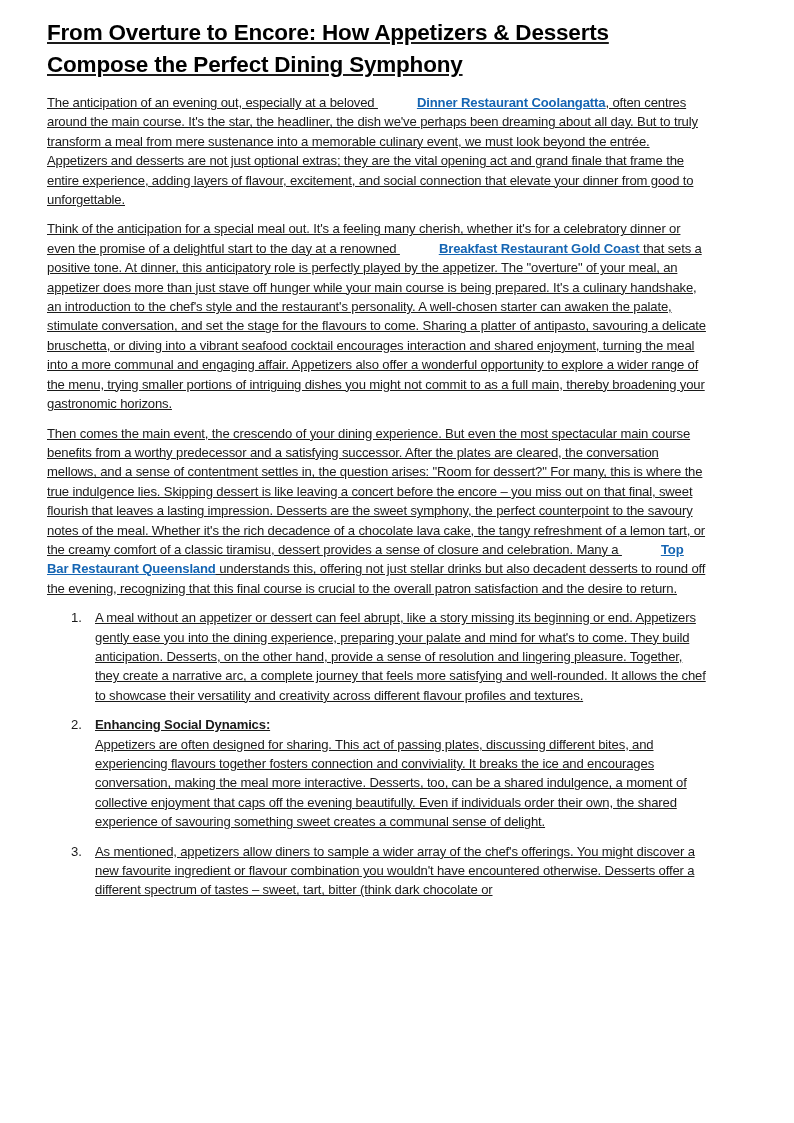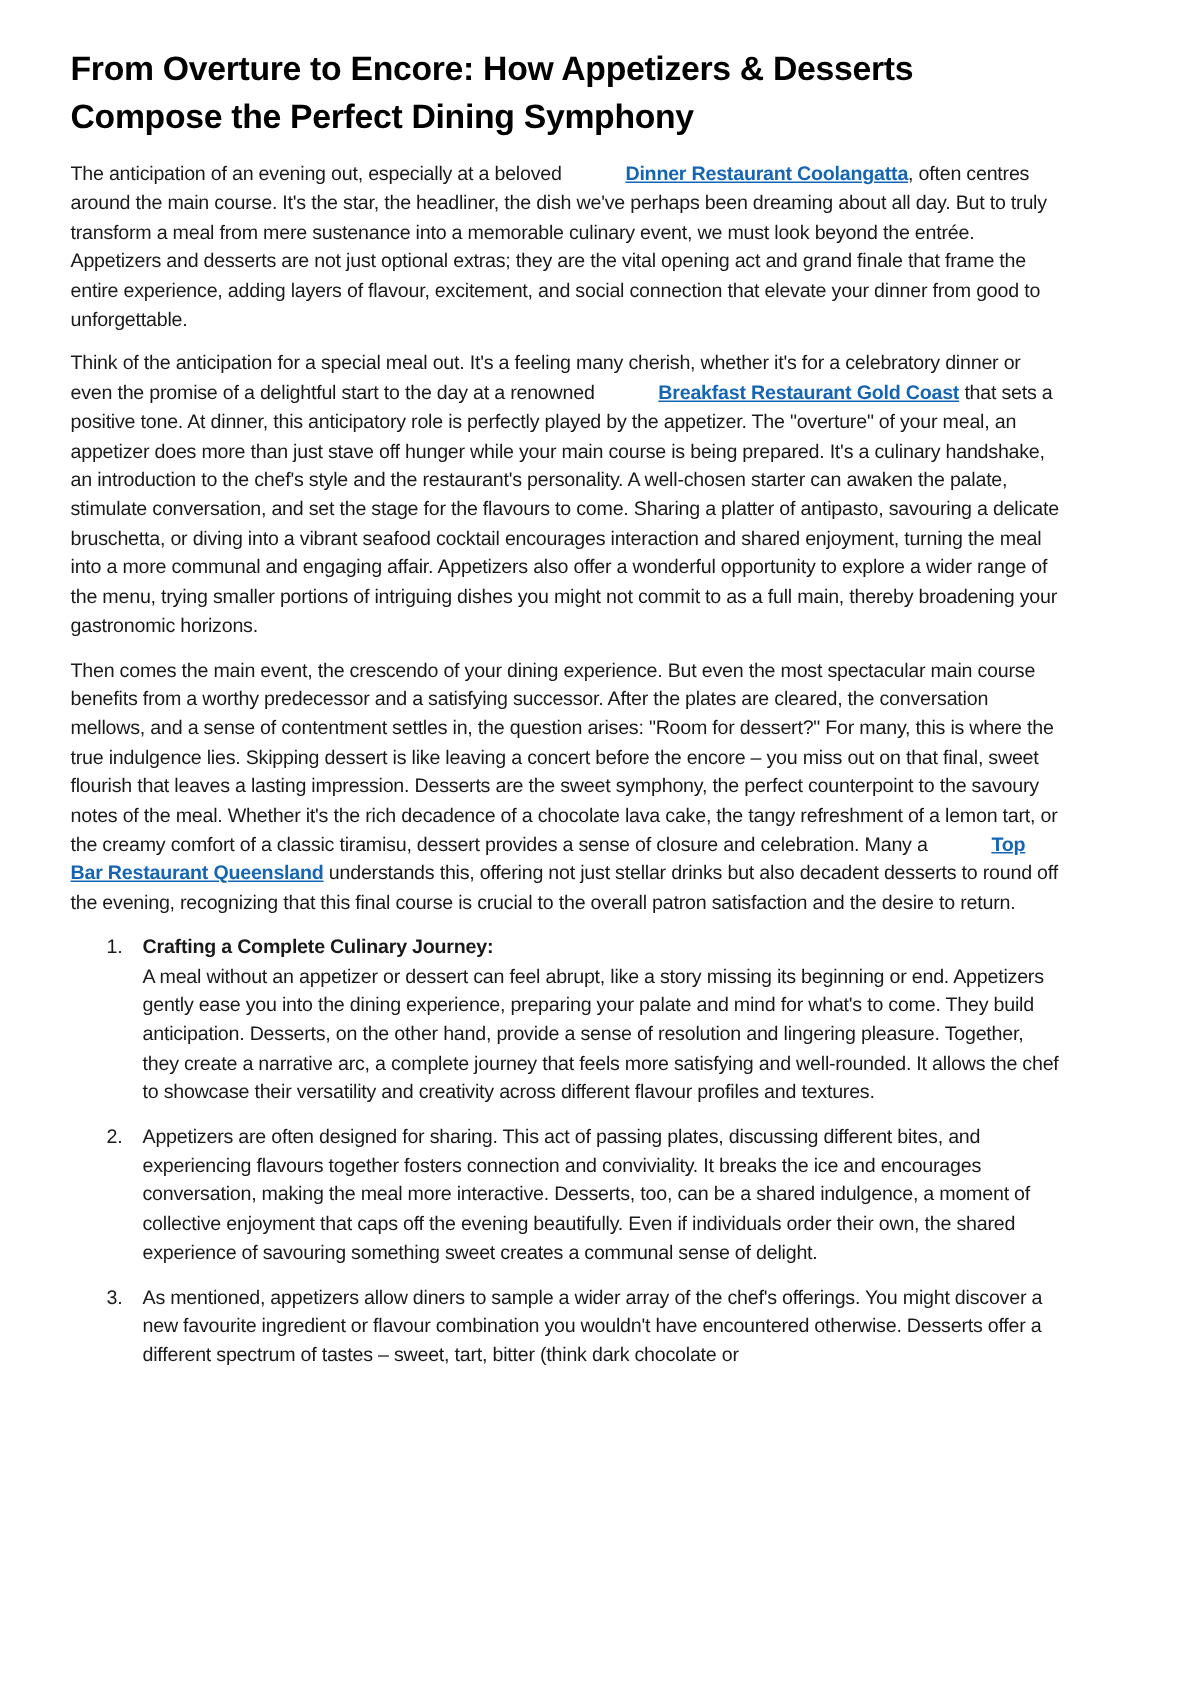"From Overture to Encore: How" .page { text-decoration: none -> underline; top: 30px -> 17px }
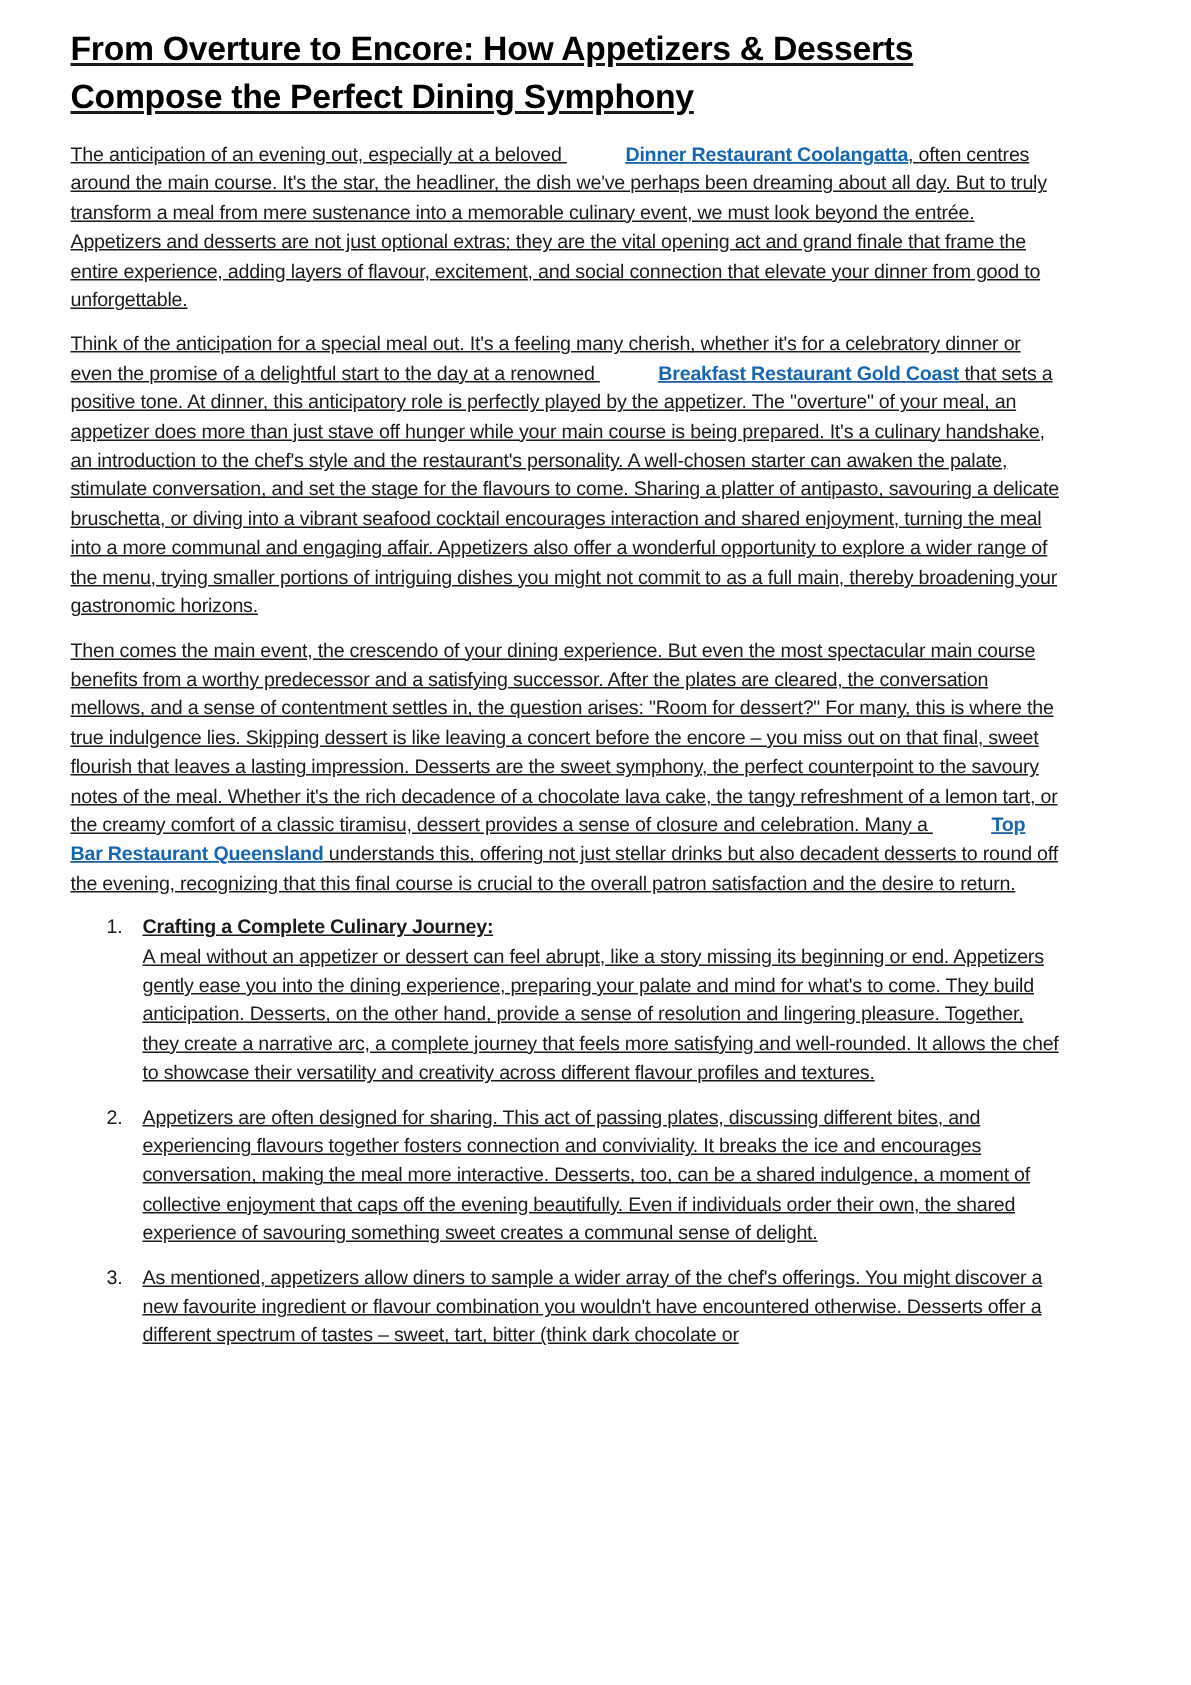"Crafting a Complete Culinary Journey:" span.item-title { html: <span>Crafting a Complete Culinary Journey:</span> -> none }
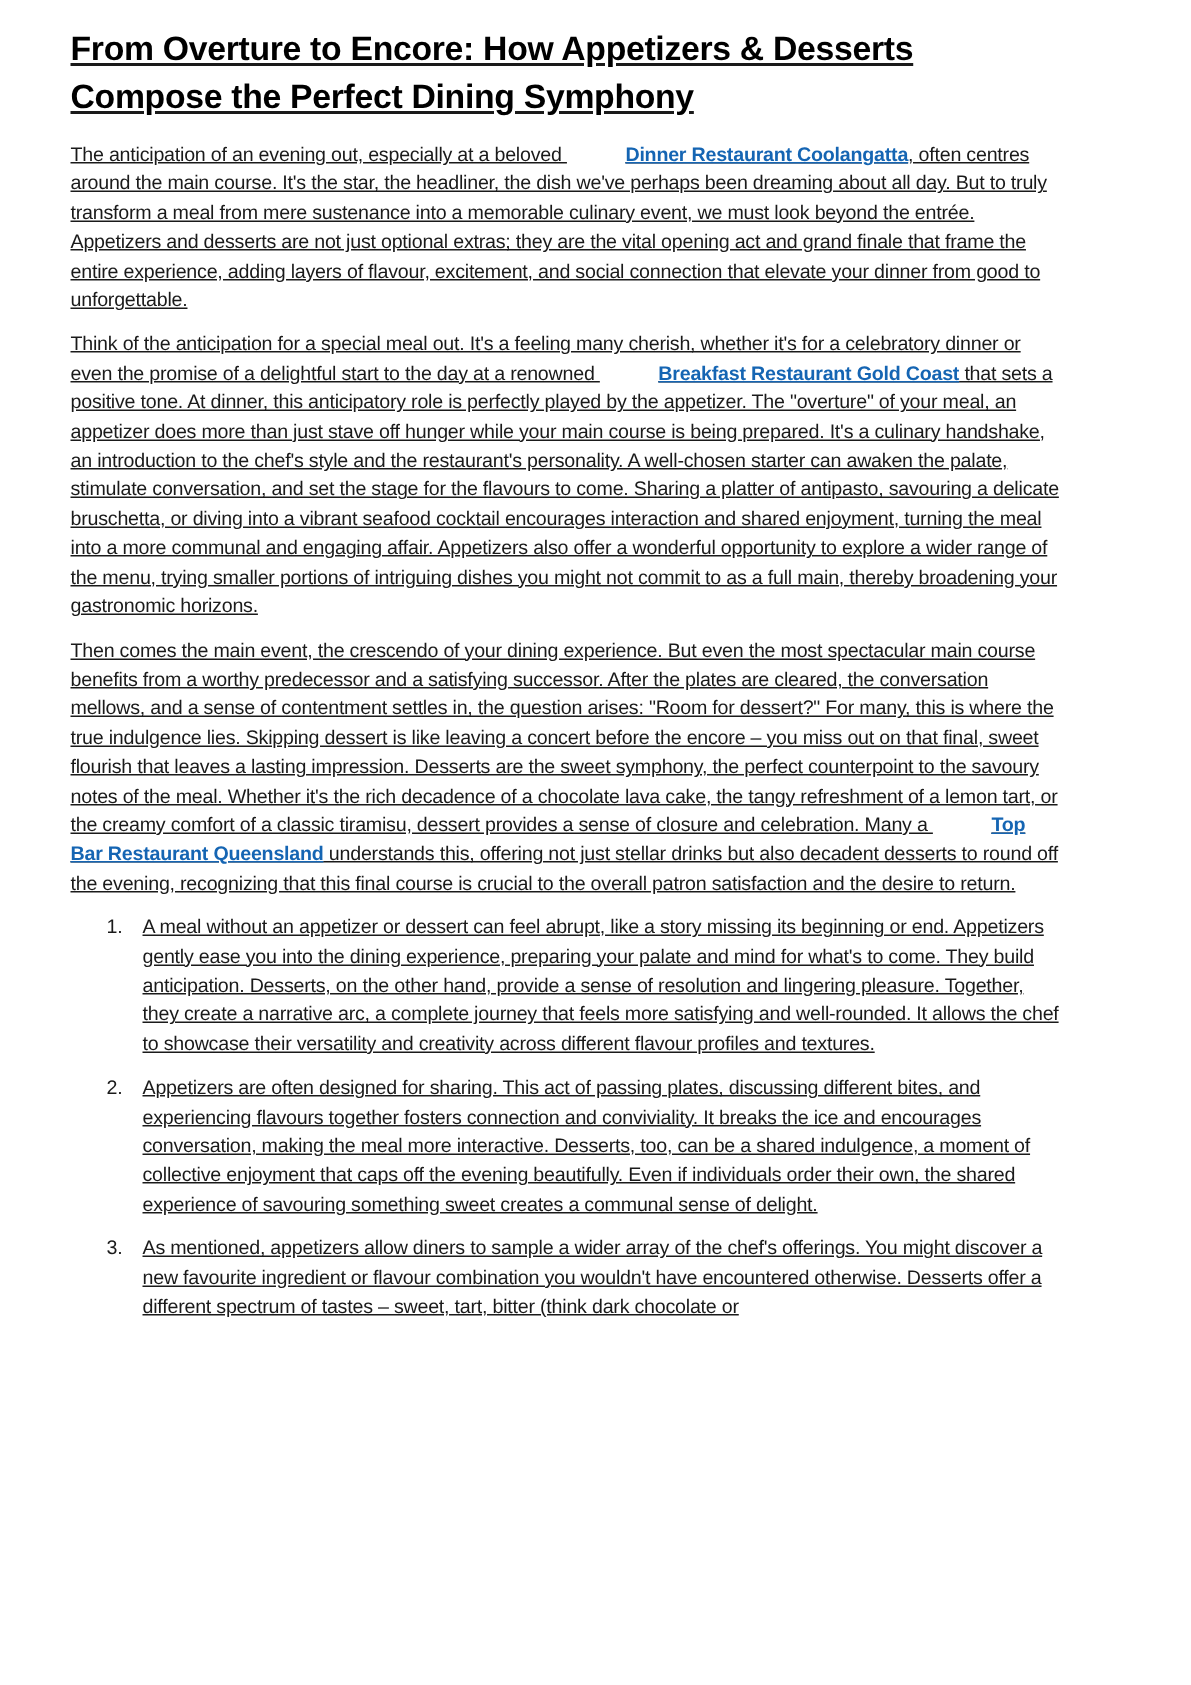"Enhancing Social Dynamics:" span.item-title { html: none -> <span>Enhancing Social Dynamics:</span> }
